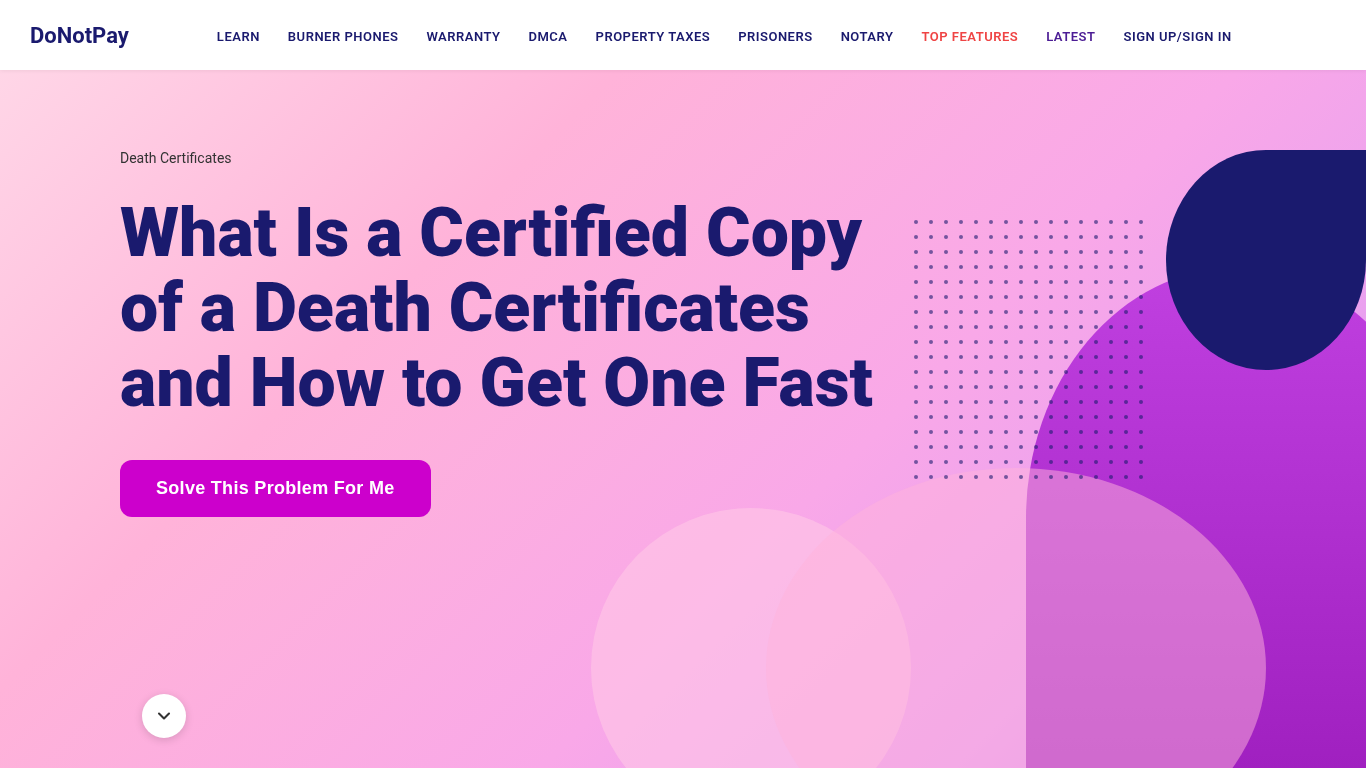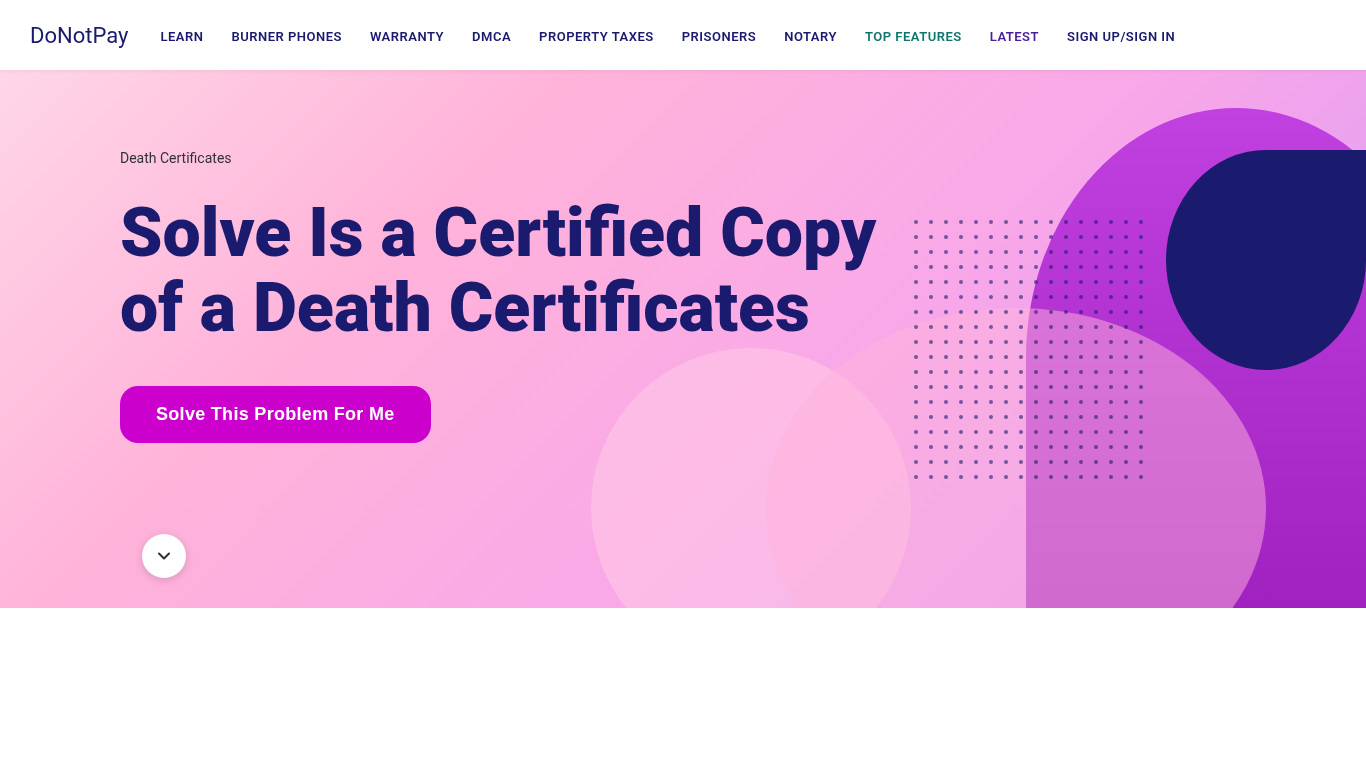"DoNotPay" .logo { font-weight: 400 -> 700; margin-right: 32px -> 88px }
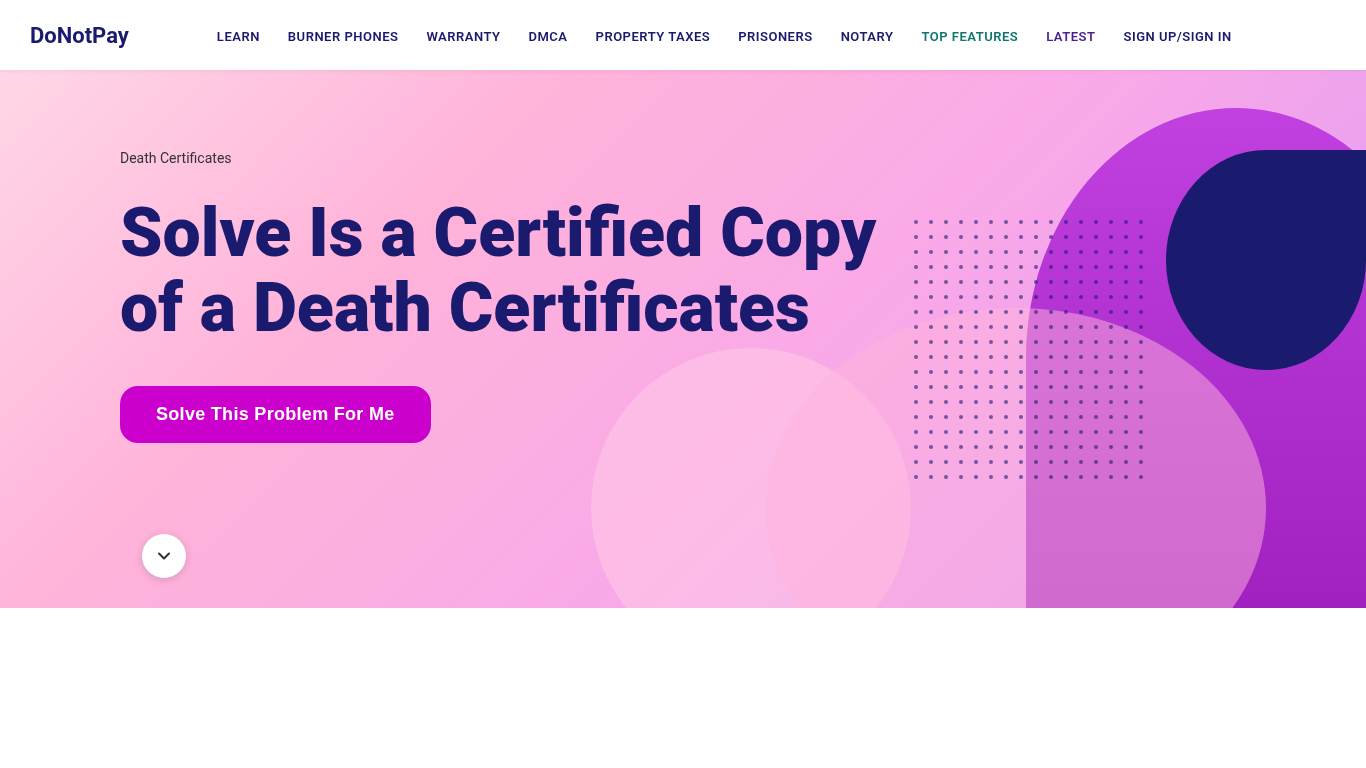"TOP FEATURES" .nav-links a.top-features { color: #0f766e -> #ef4444 }
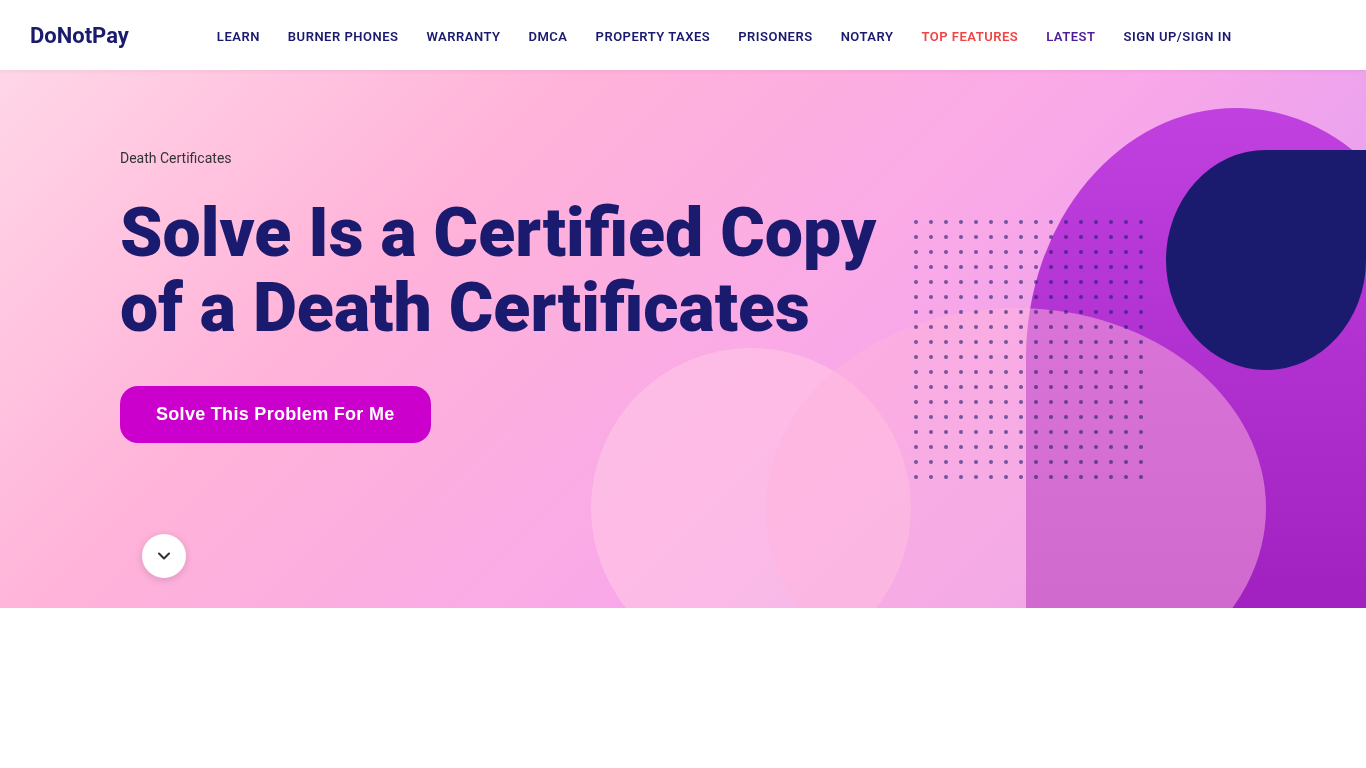"Death Certificates" .hero { height: 538px -> 698px }
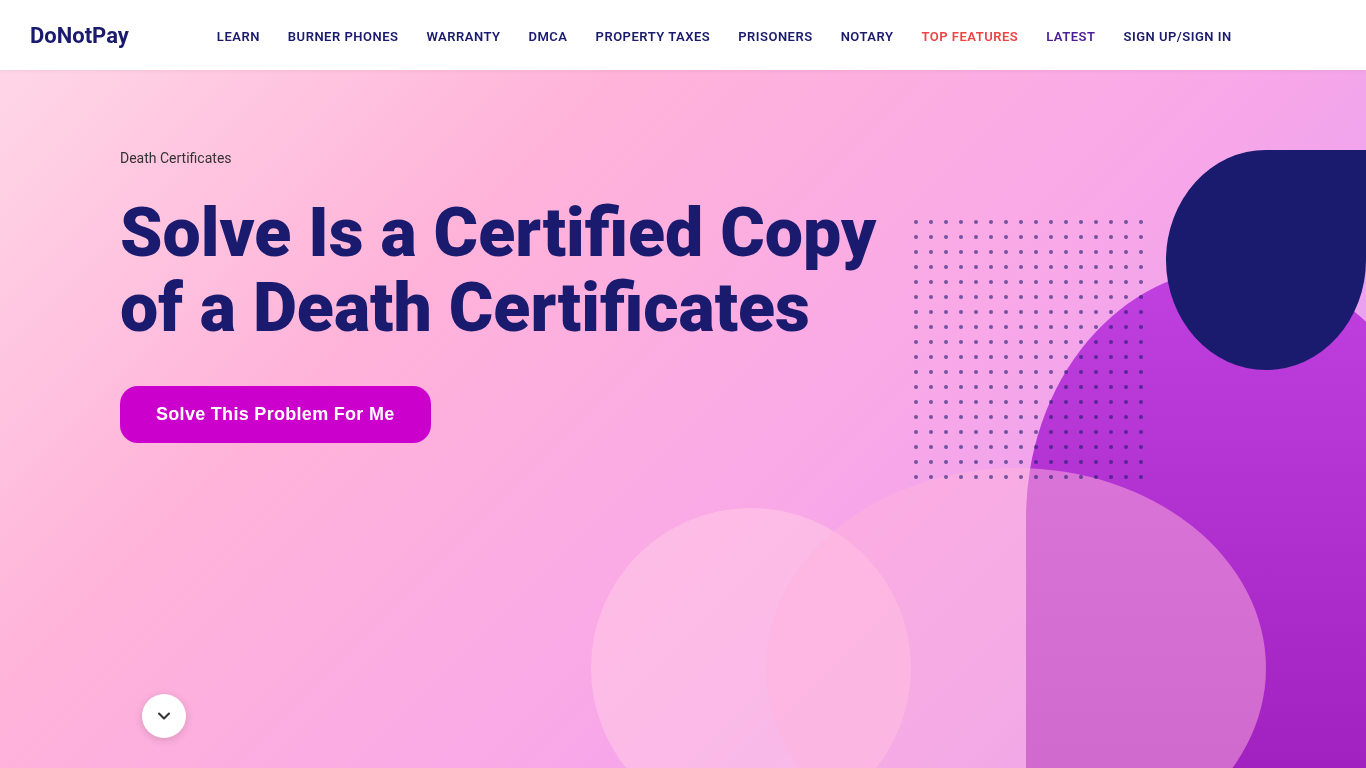"Solve Is a Certified Copy" span { text: Solve -> What }
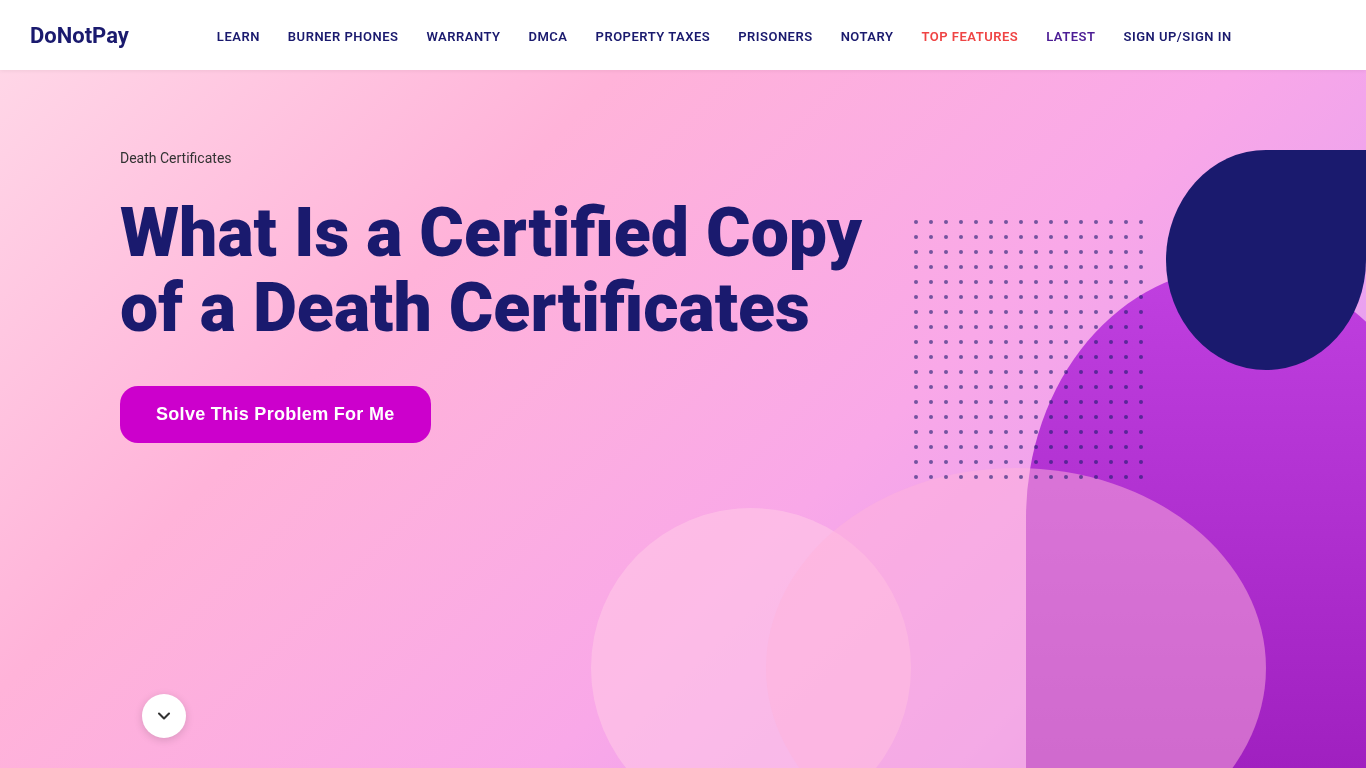"and How to Get One" span { html: none -> <span>and How to Get One Fast</span> }
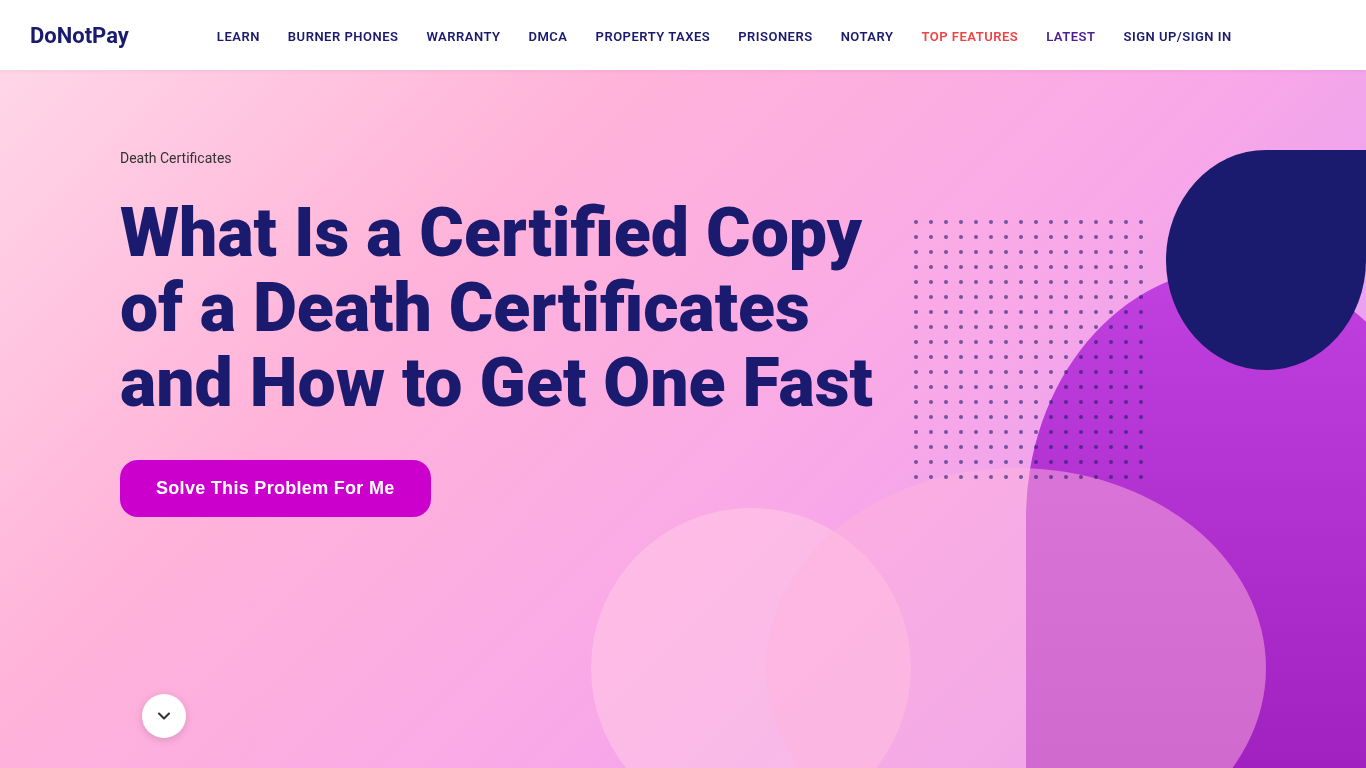"Solve This Problem For Me" .cta-button { border-radius: 18px -> 12px }
